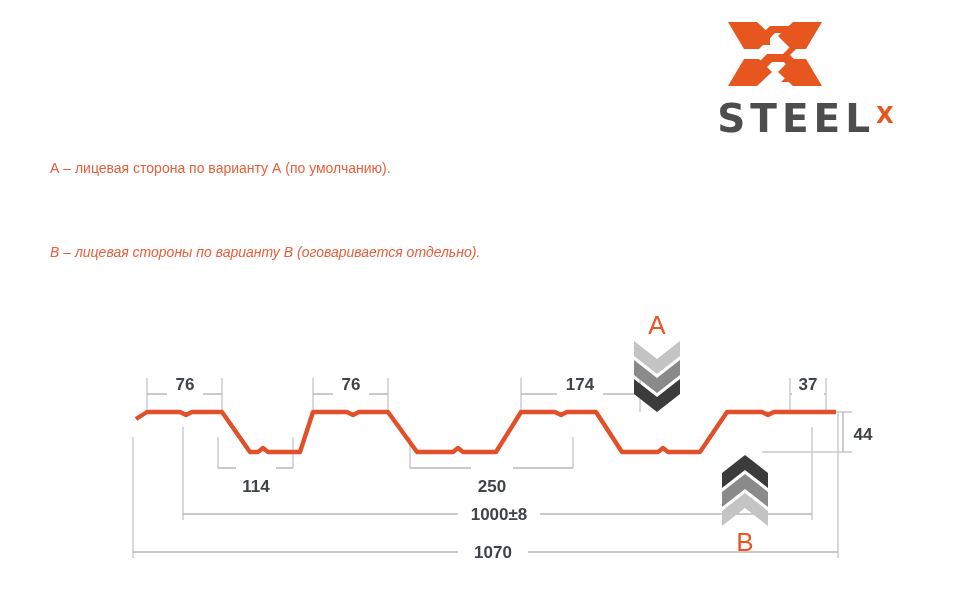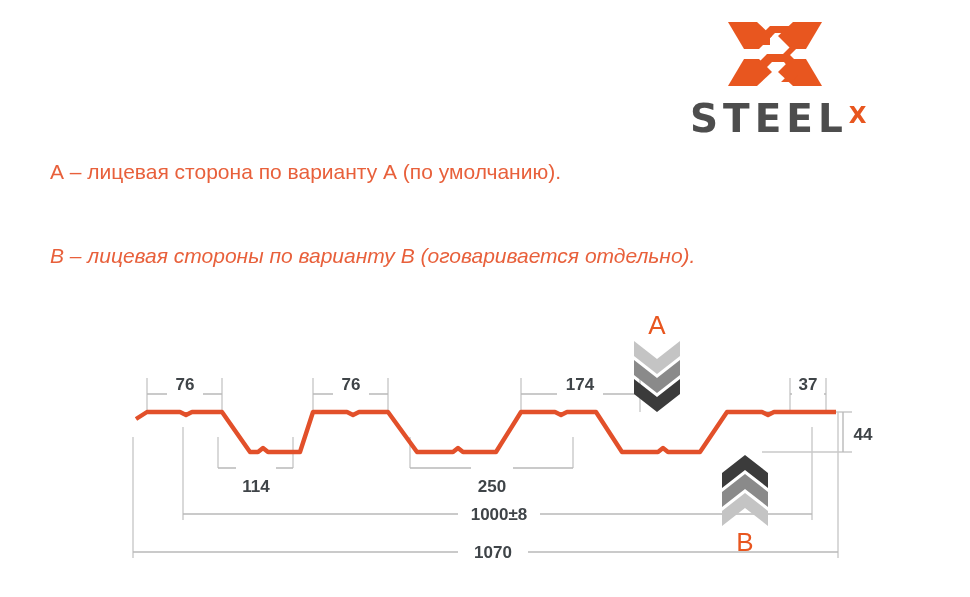"STEELX" #logo-wordmark { text-align: none -> center }
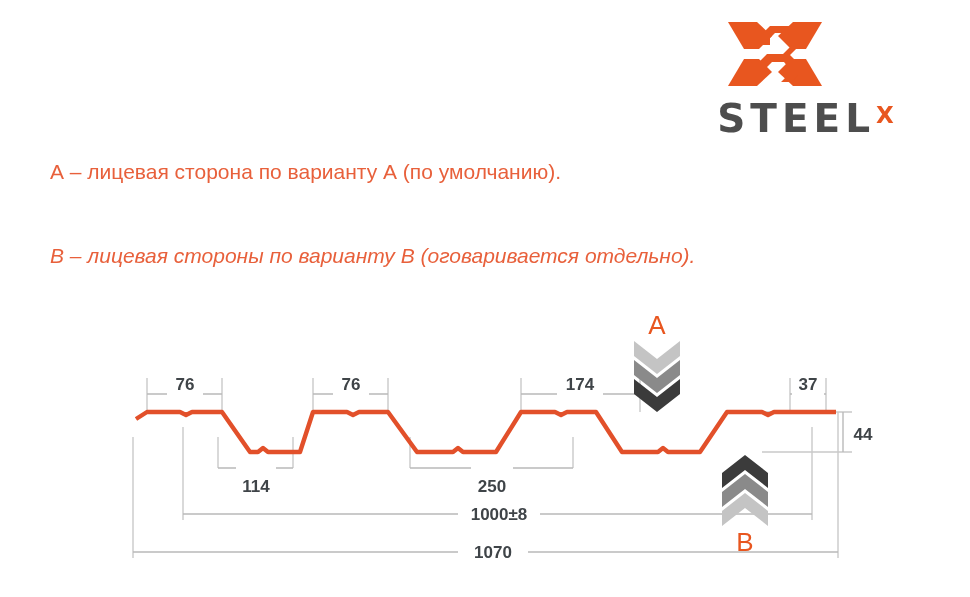"А – лицевая сторона по" .caption { font-size: 21px -> 14px }
